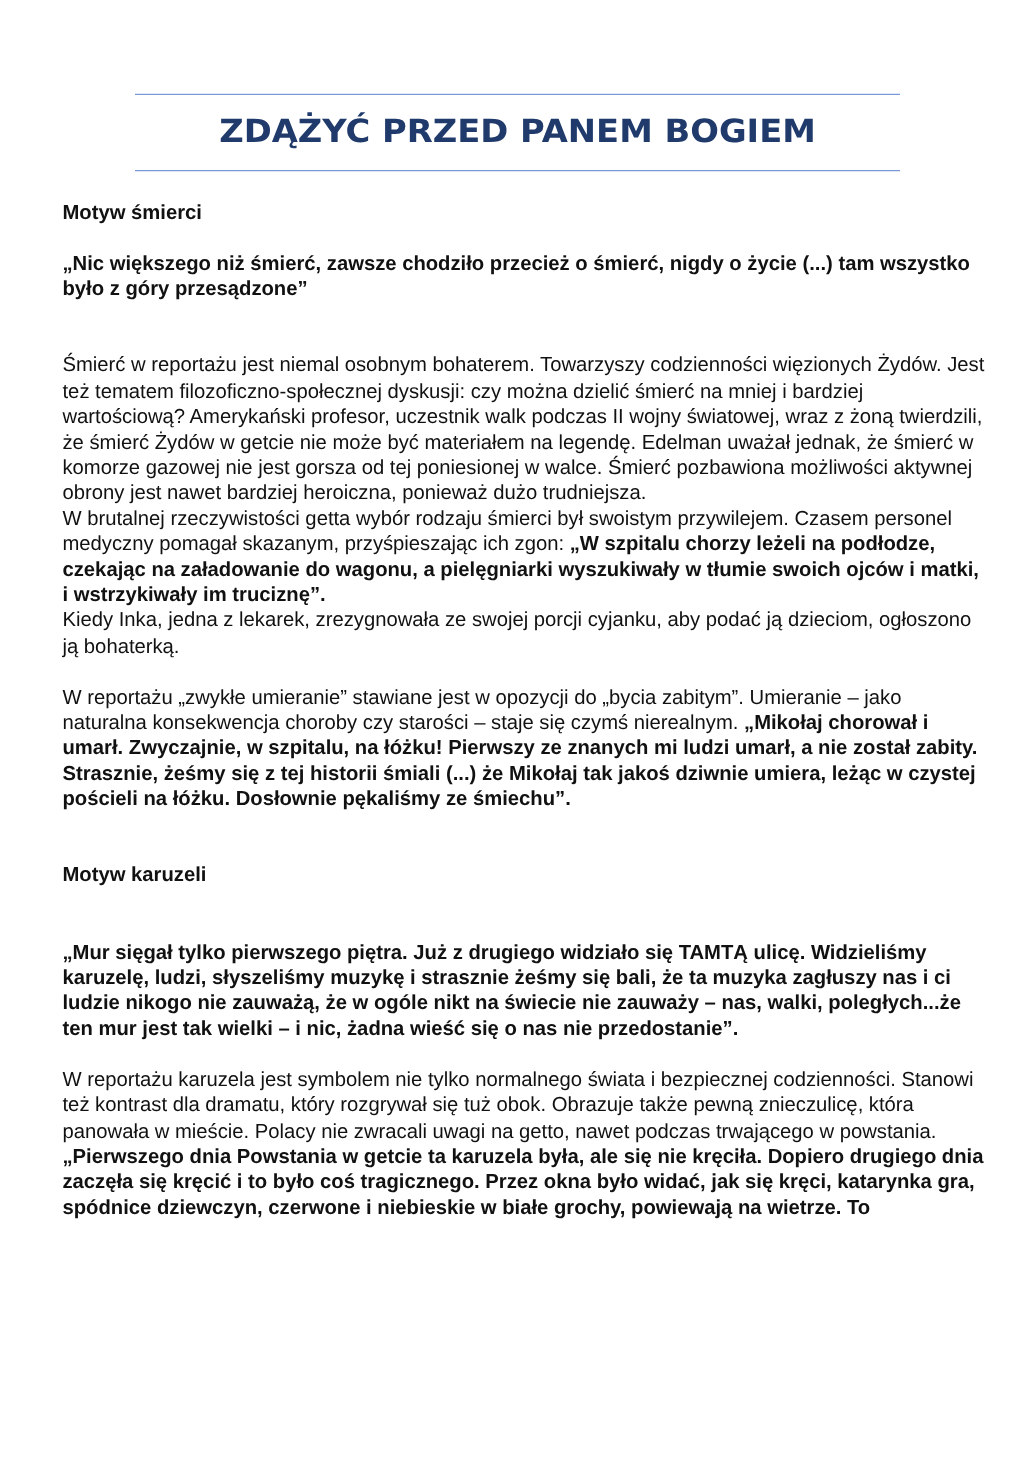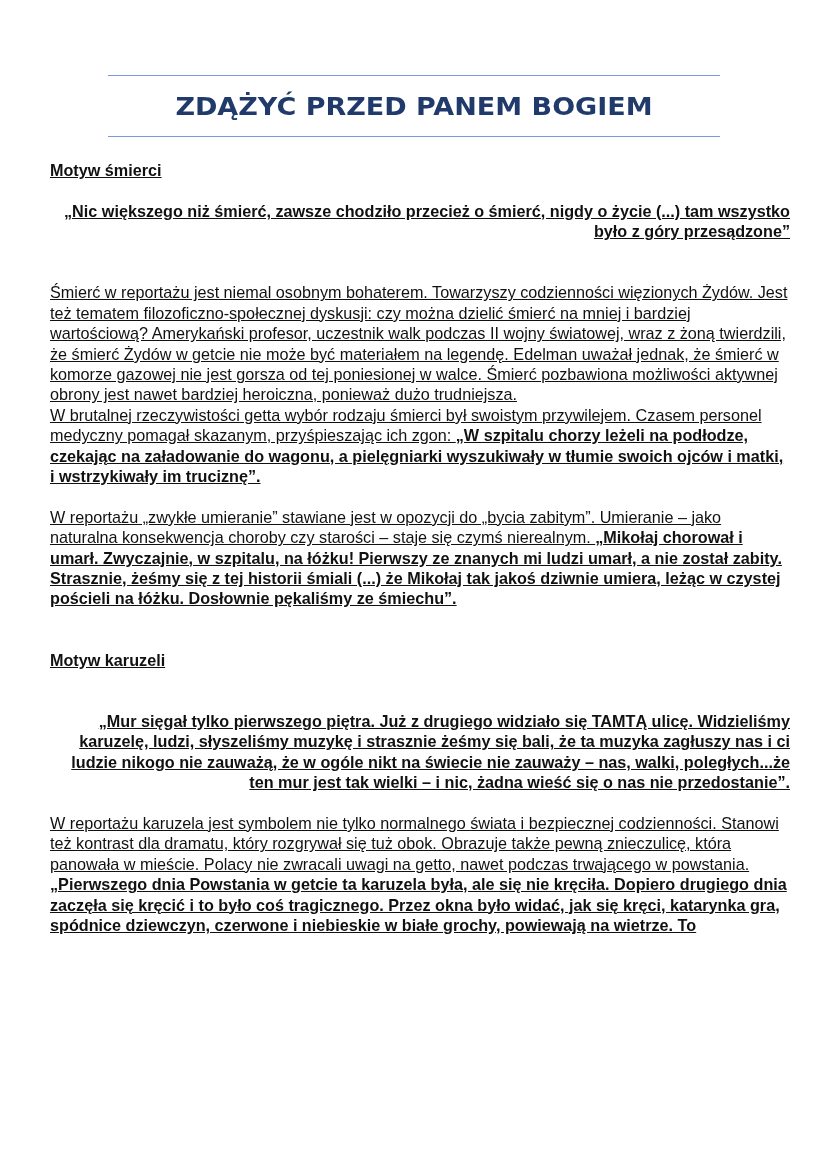"Motyw śmierci" p { text-decoration: underline -> none }
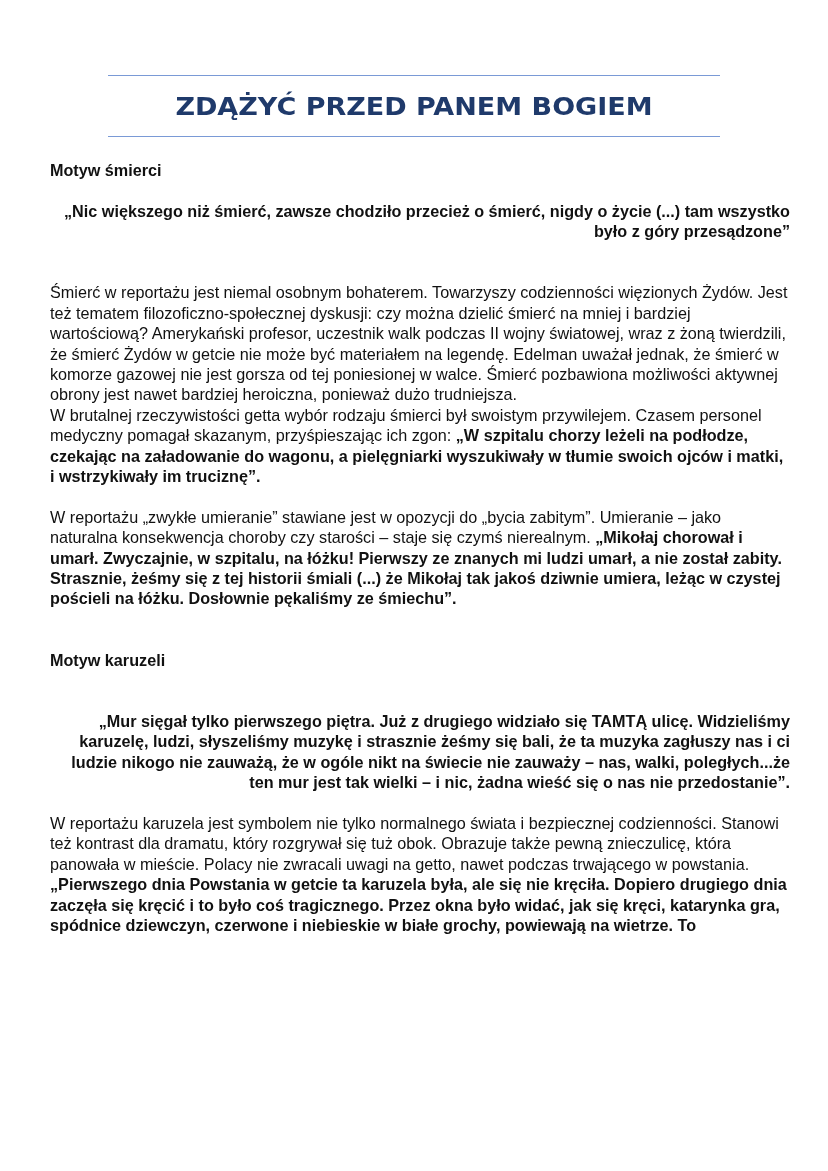"„Nic większego niż śmierć, zawsze" .b { text-align: right -> none }
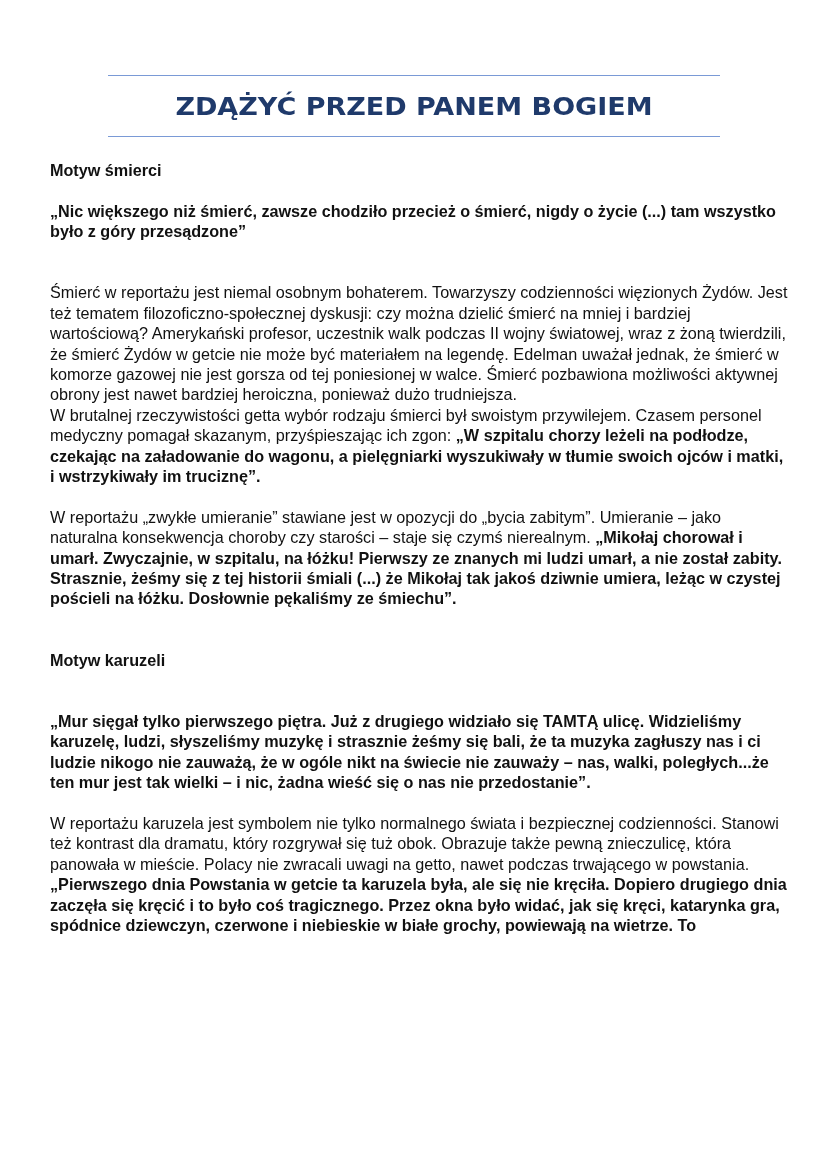"Kiedy Inka, jedna z lekarek," p { html: none -> <p>Kiedy Inka, jedna z lekarek, zrezygnowała ze swojej porcji cyjanku, aby podać ją dzieciom, ogłoszono ją bohaterką.</p> }
